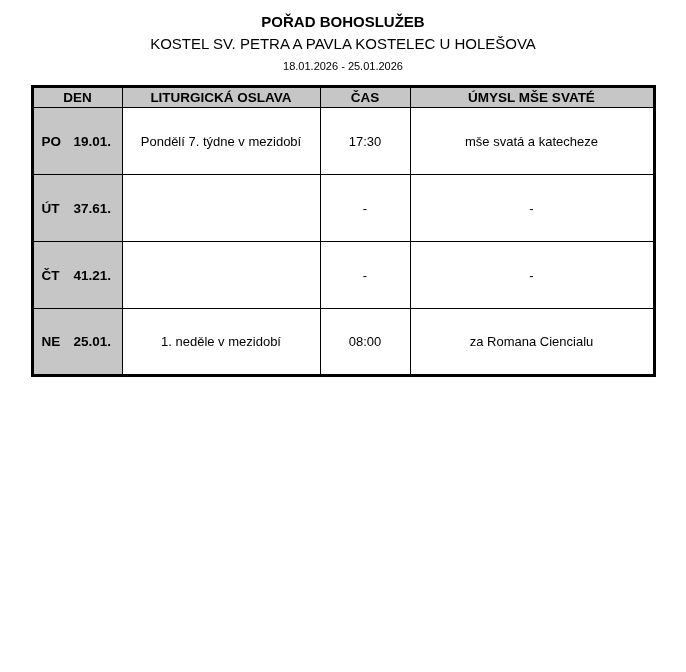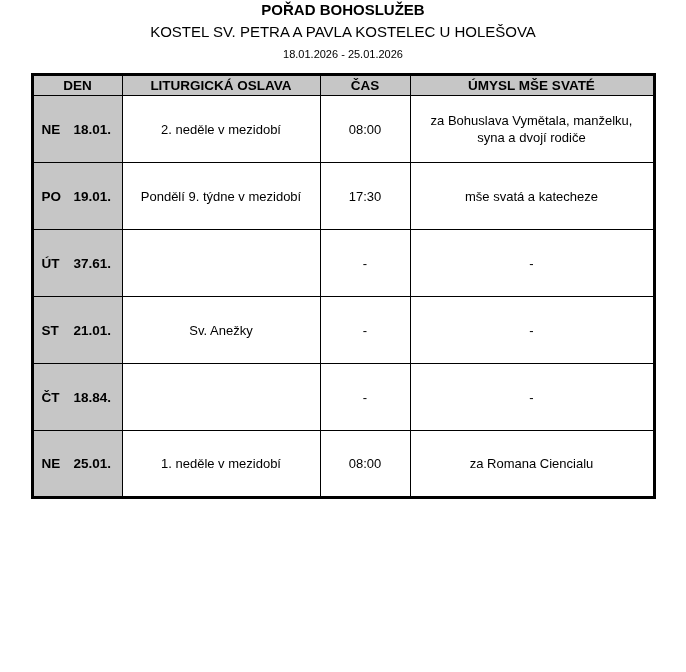"POŘAD BOHOSLUŽEB" .page { padding-top: 0 -> 12px }
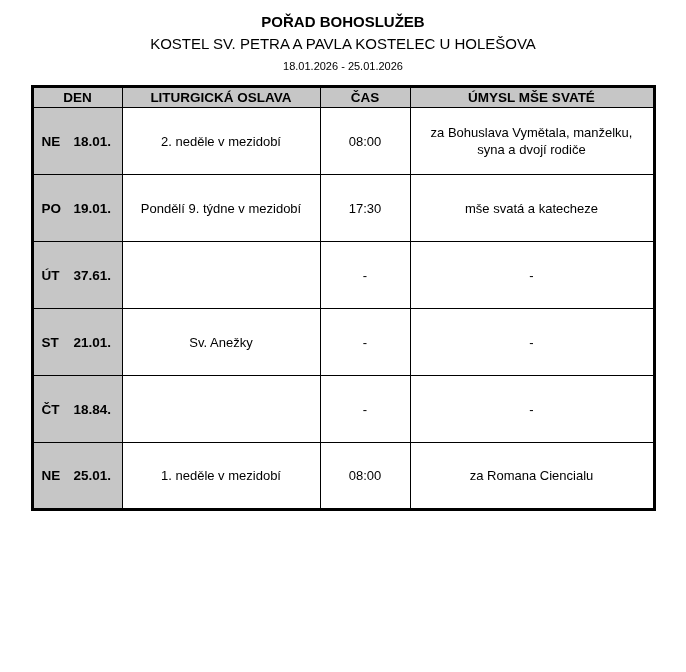"NE 18.01." tr { html: <tr> <td><span>NE</span><span>18.01.</span></td> <td>2. neděle v mezidobí</td> <td>08:00</td> <td>za Bohuslava Vymětala, manželku, syna a dvojí rodiče</td> </tr> -> none }
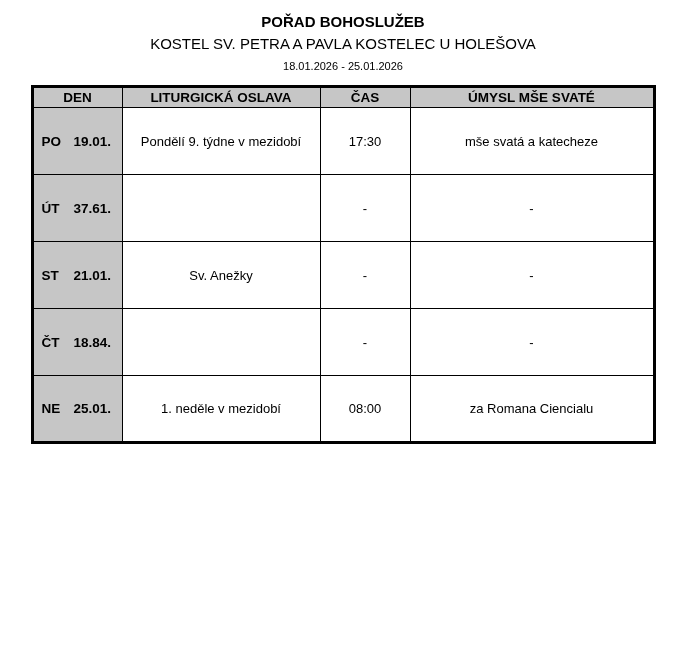"Pondělí 9. týdne v mezidobí" td { text: 9 -> 7 }
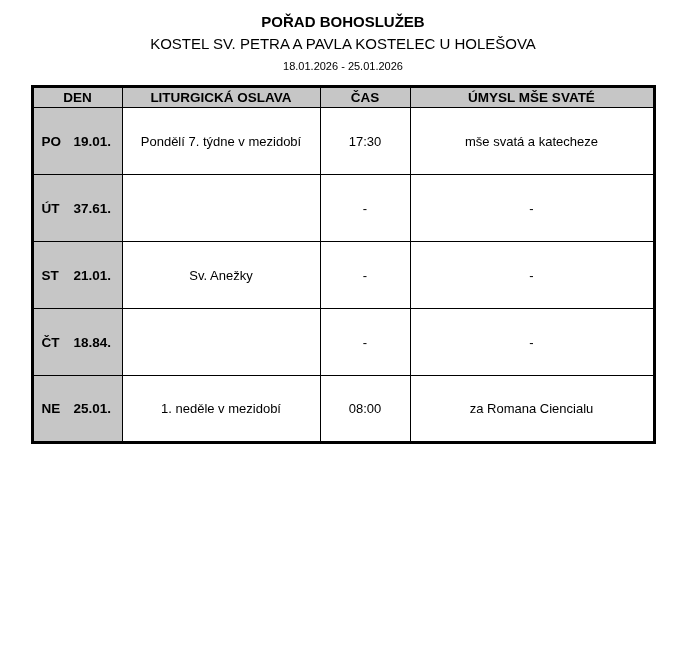"ST 21.01." tr { html: <tr> <td><span>ST</span><span>21.01.</span></td> <td>Sv. Anežky</td> <td>-</td> <td>-</td> </tr> -> none }
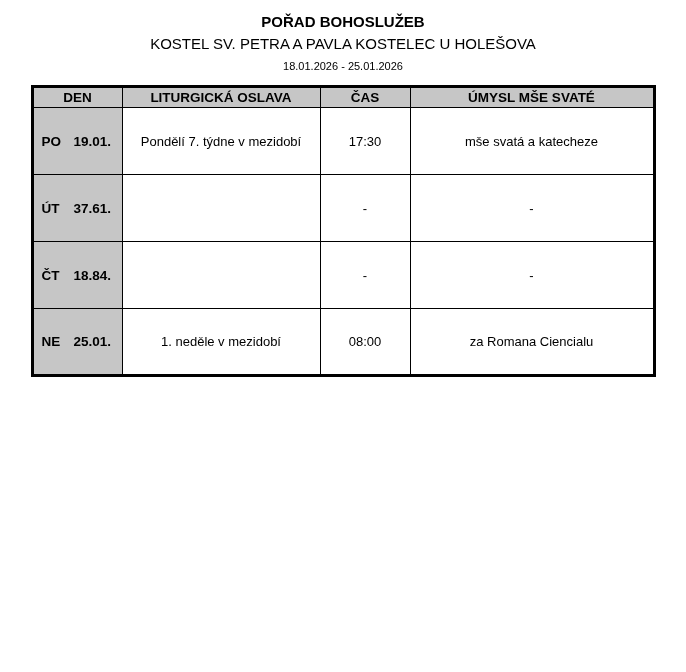"18.84." span { text: 18.84 -> 41.21 }
